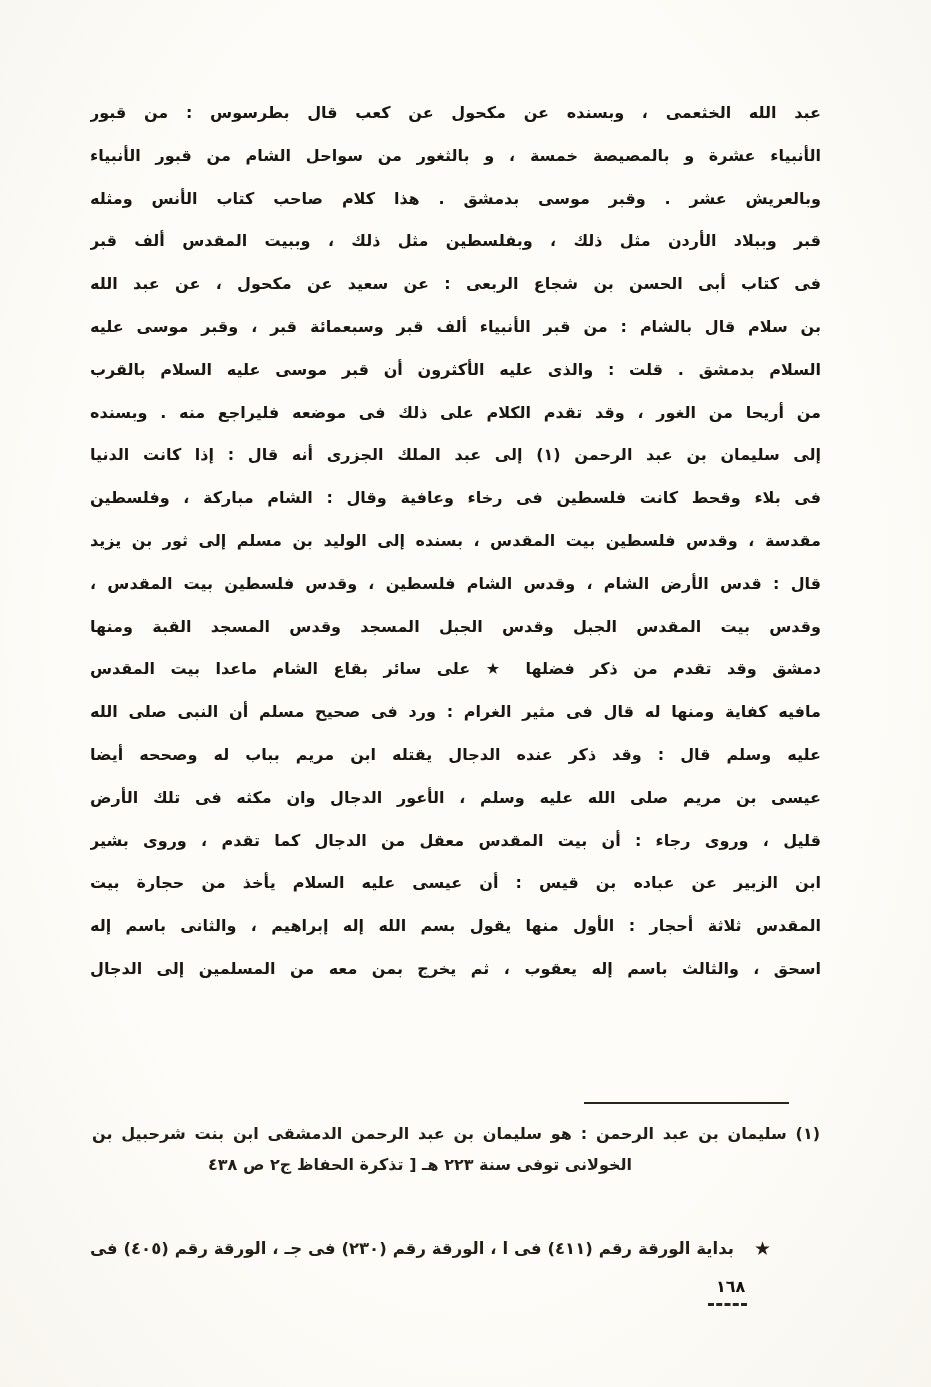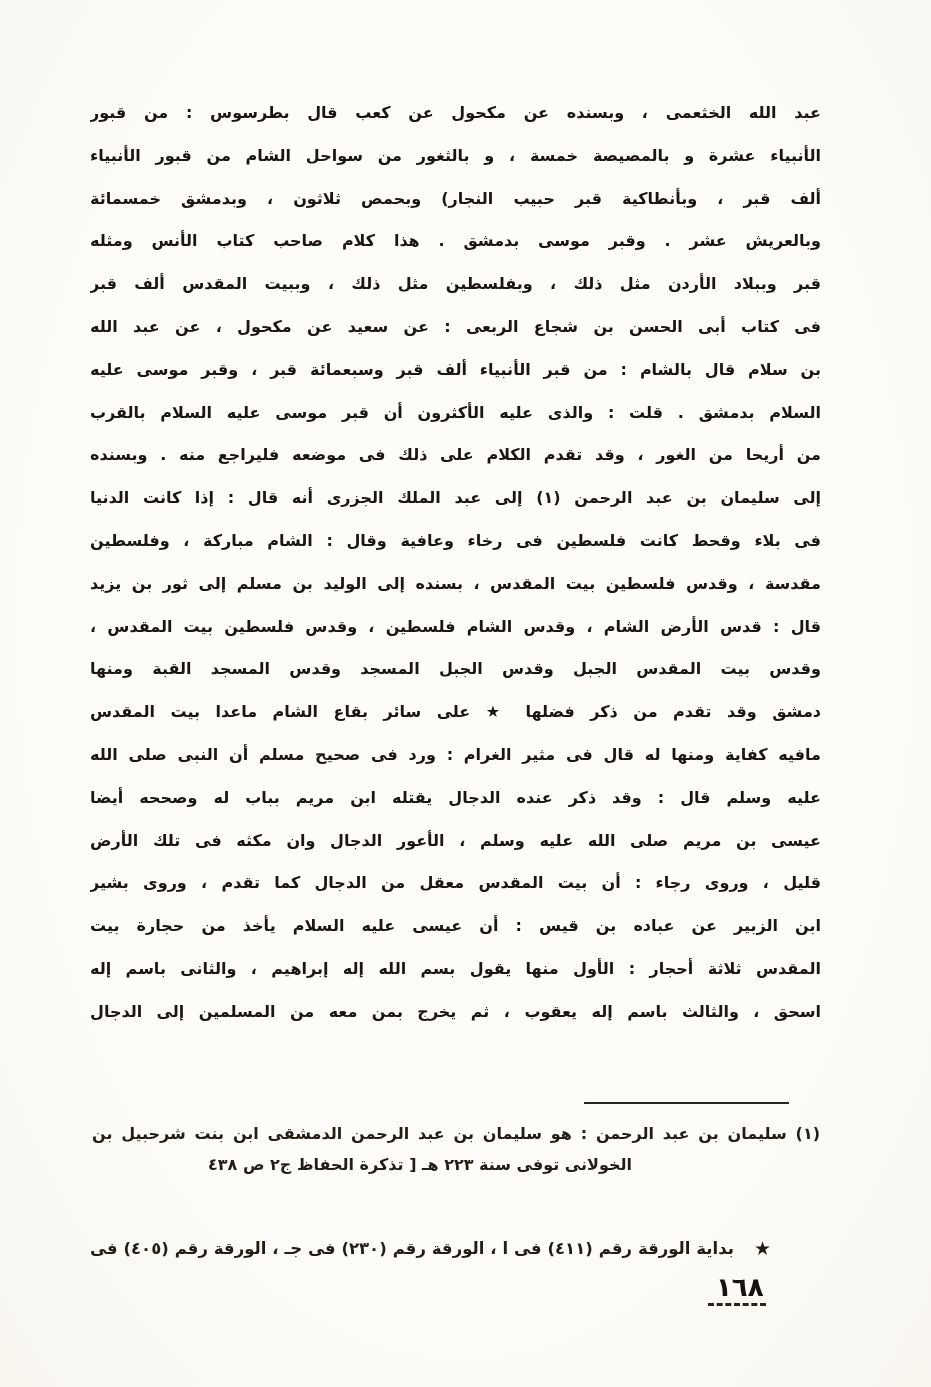"ألف قبر ، وبأنطاكية قبر" div.line { html: <div>ألف قبر ، وبأنطاكية قبر حبيب النجار) وبحمص ثلاثون ، وبدمشق خمسمائة</div> -> none }
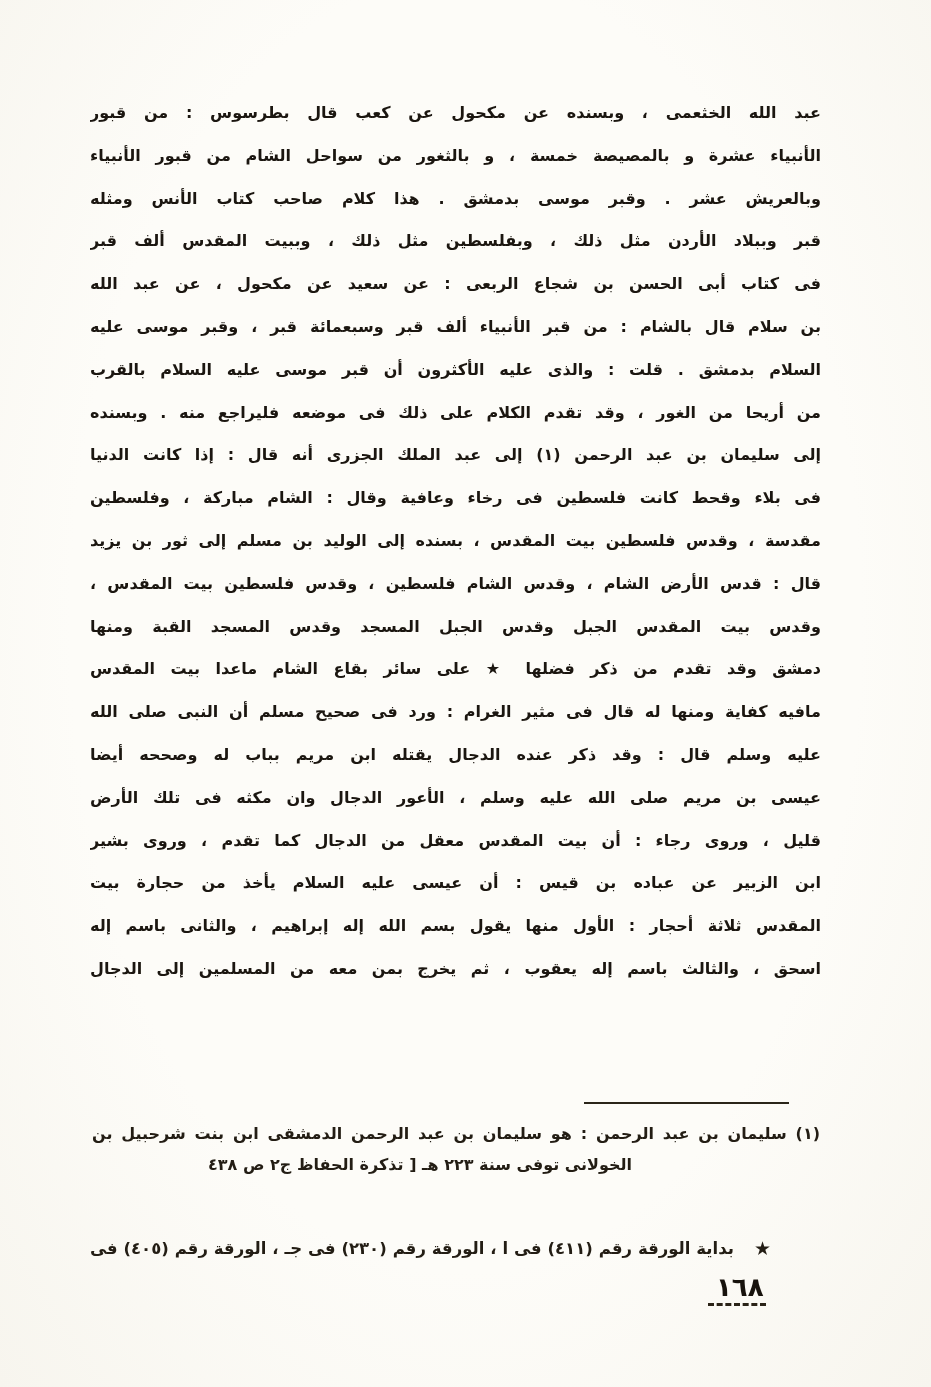"١٦٨" .page-number { font-size: 26px -> 16px }
